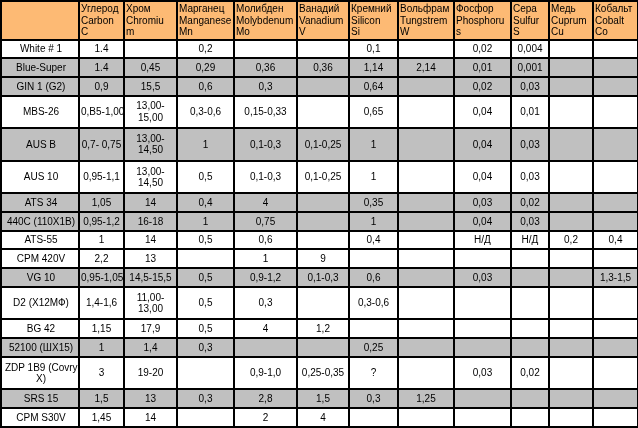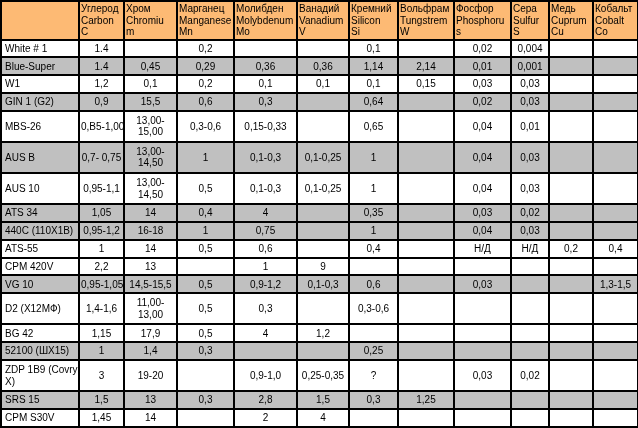"White # 1" #steel-table td.label { text-align: left -> center }
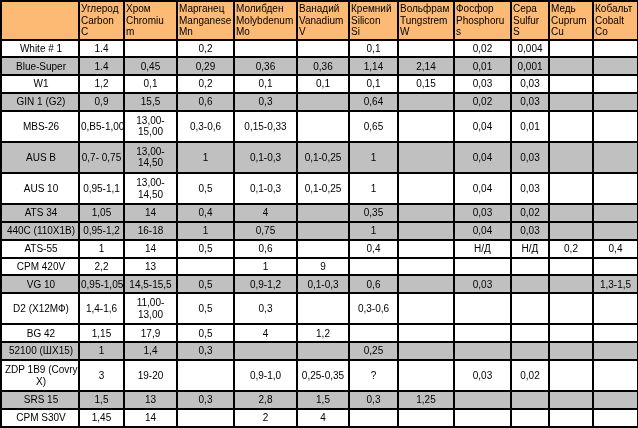"W1" tr { html: <tr> <td>W1</td> <td>1,2</td> <td>0,1</td> <td>0,2</td> <td>0,1</td> <td>0,1</td> <td>0,1</td> <td>0,15</td> <td>0,03</td> <td>0,03</td> <td></td> <td></td> </tr> -> none }
